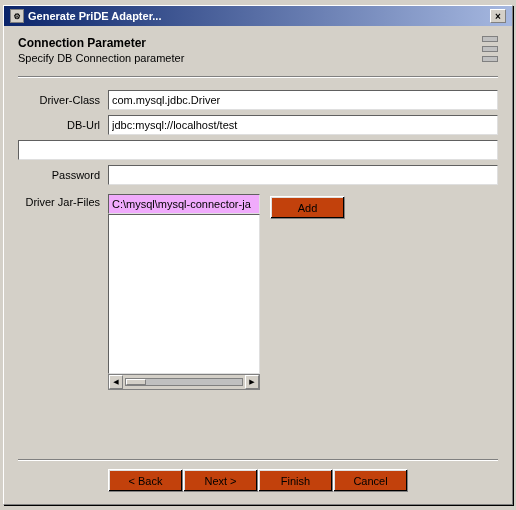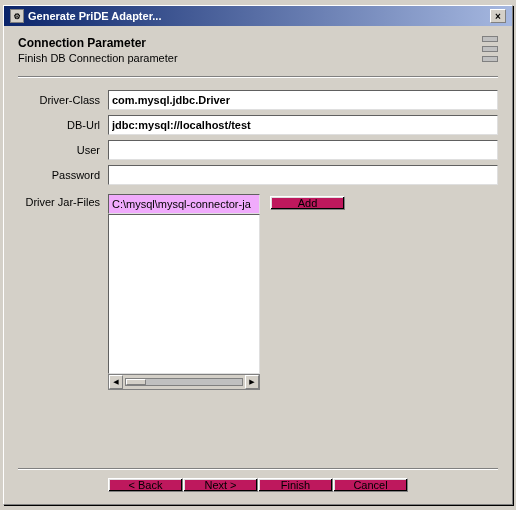"Finish DB Connection parameter" div.section-subtitle { text: Finish -> Specify }
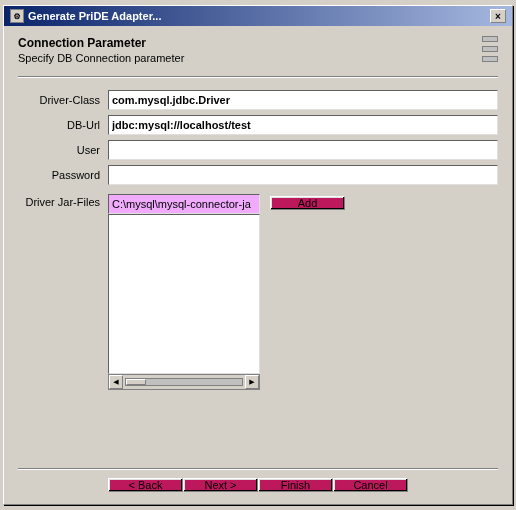"com.mysql.jdbc.Driver" .form-input { font-weight: bold -> none }
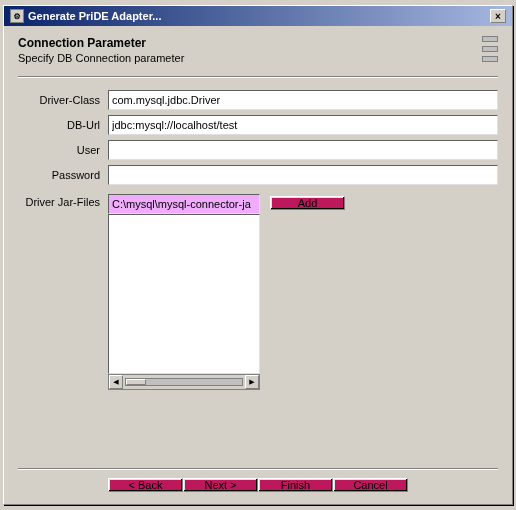"User" span.form-label { html: <span>User</span> -> none }
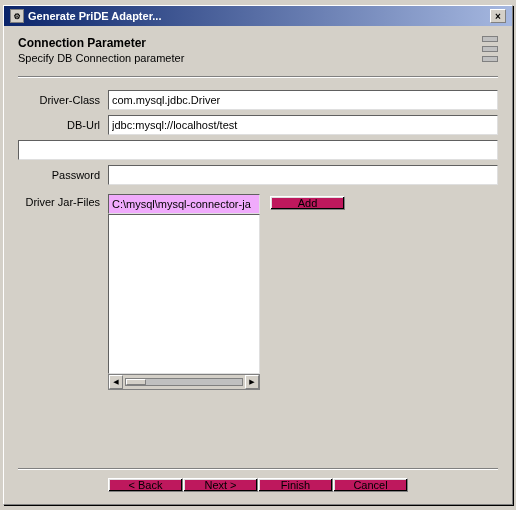"Add" .win-button { background: #be185d -> #c2410c; height: 14px -> 23px }
